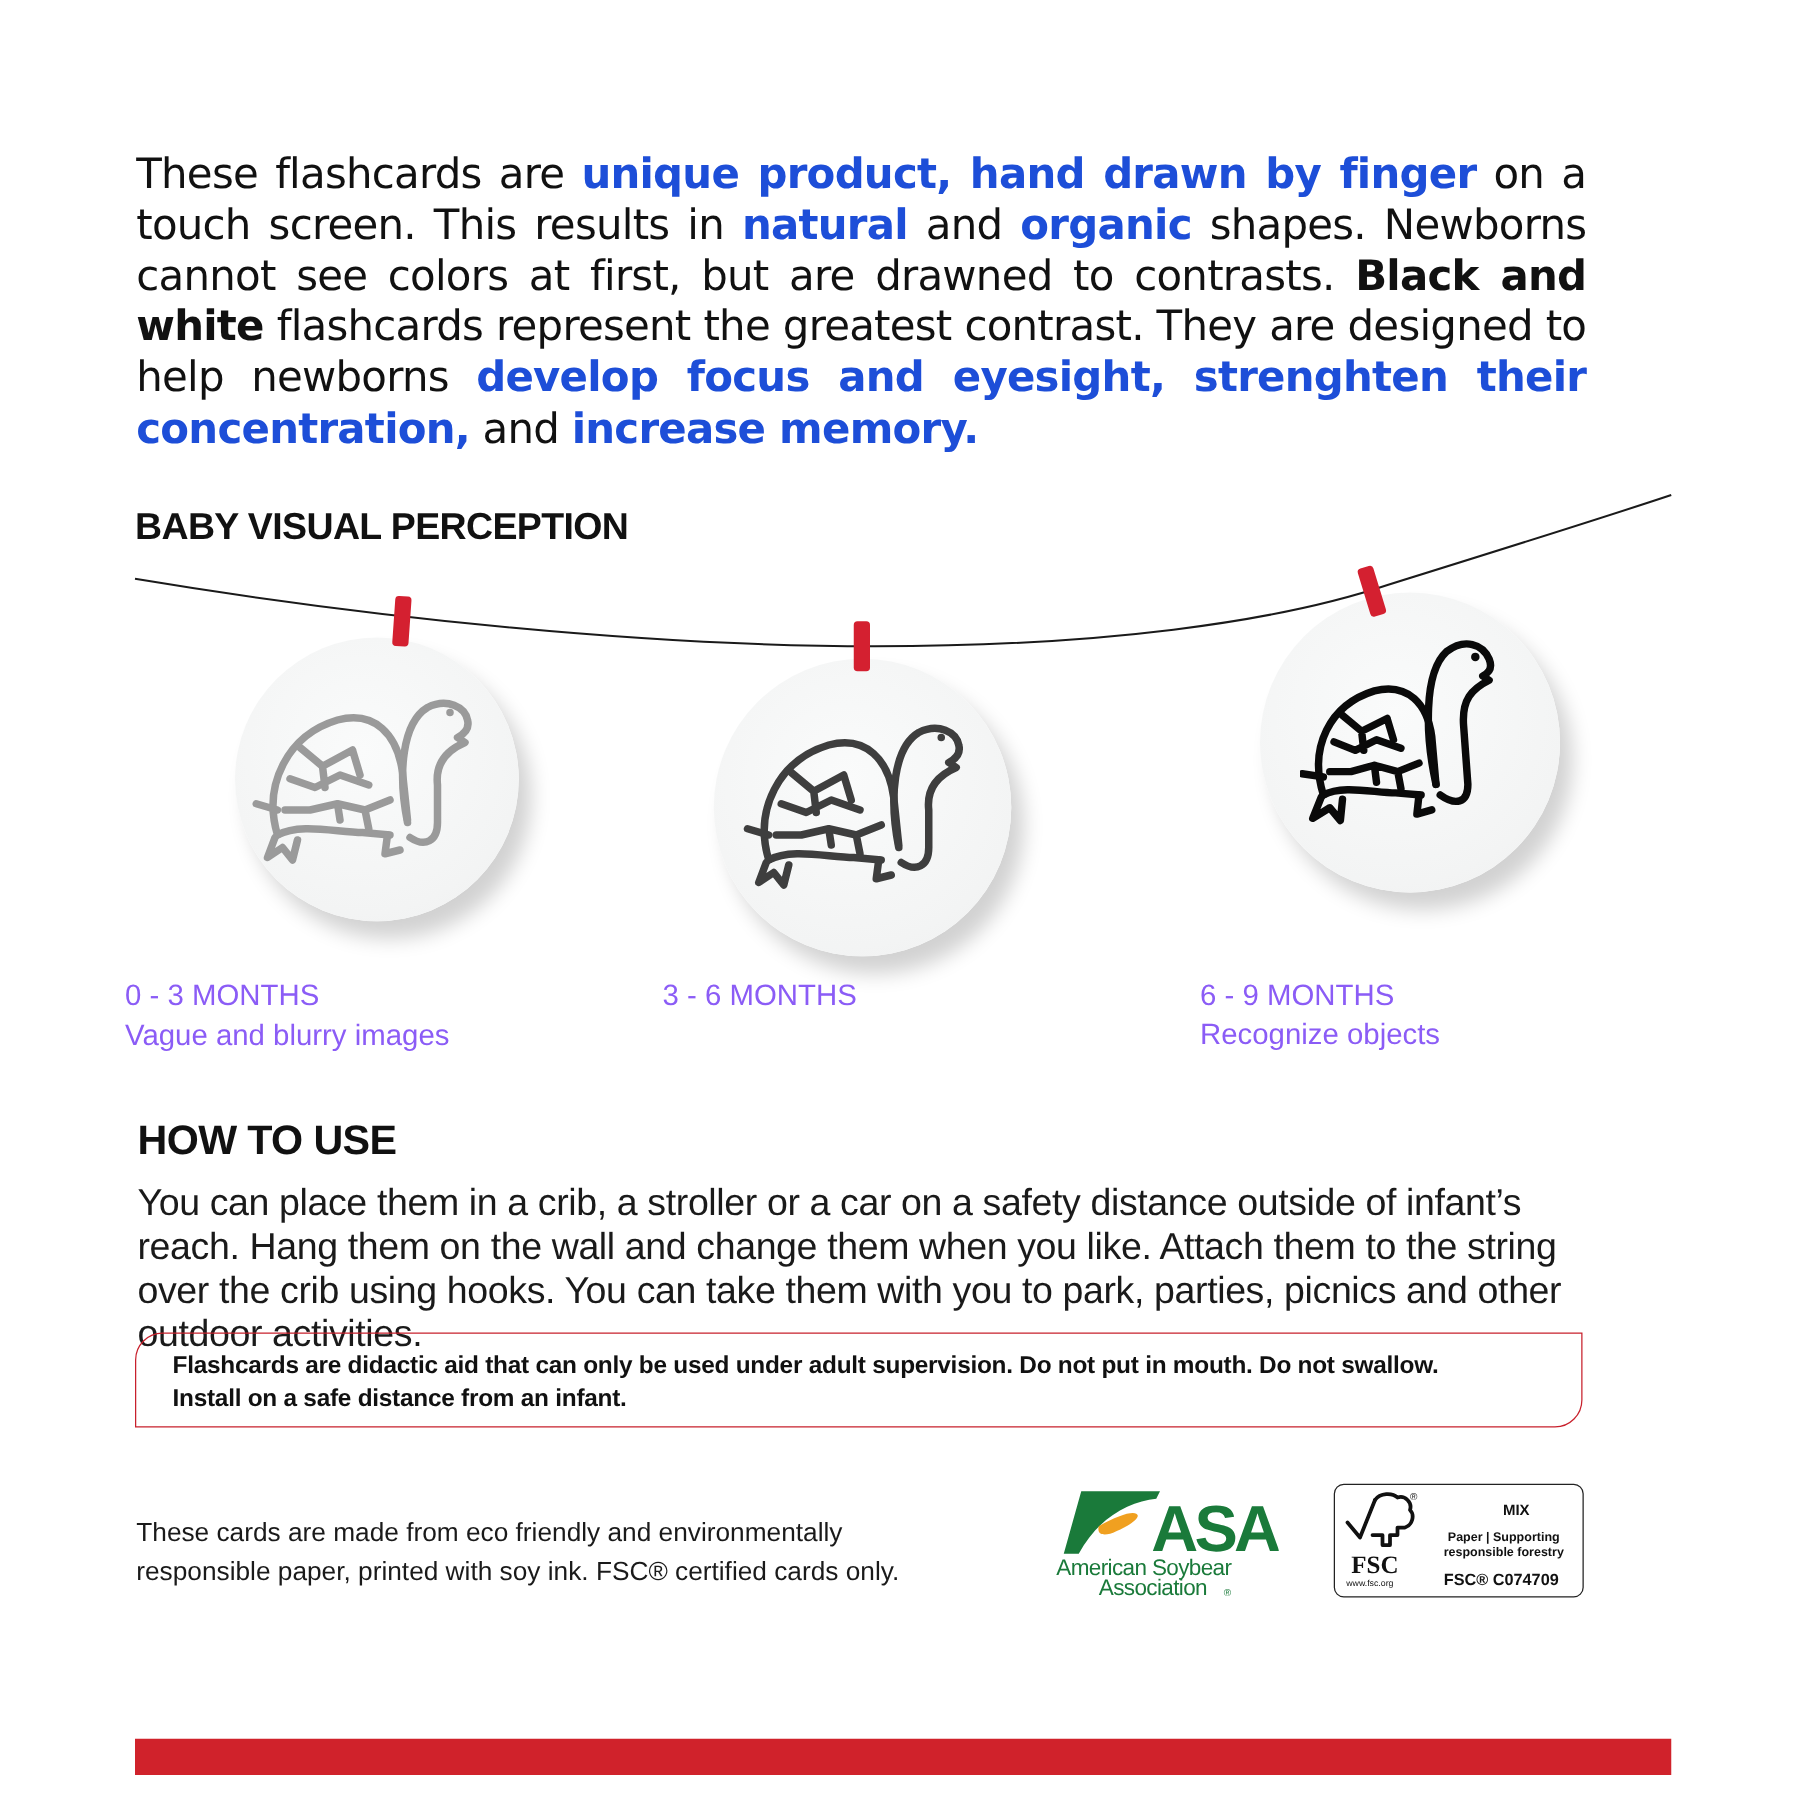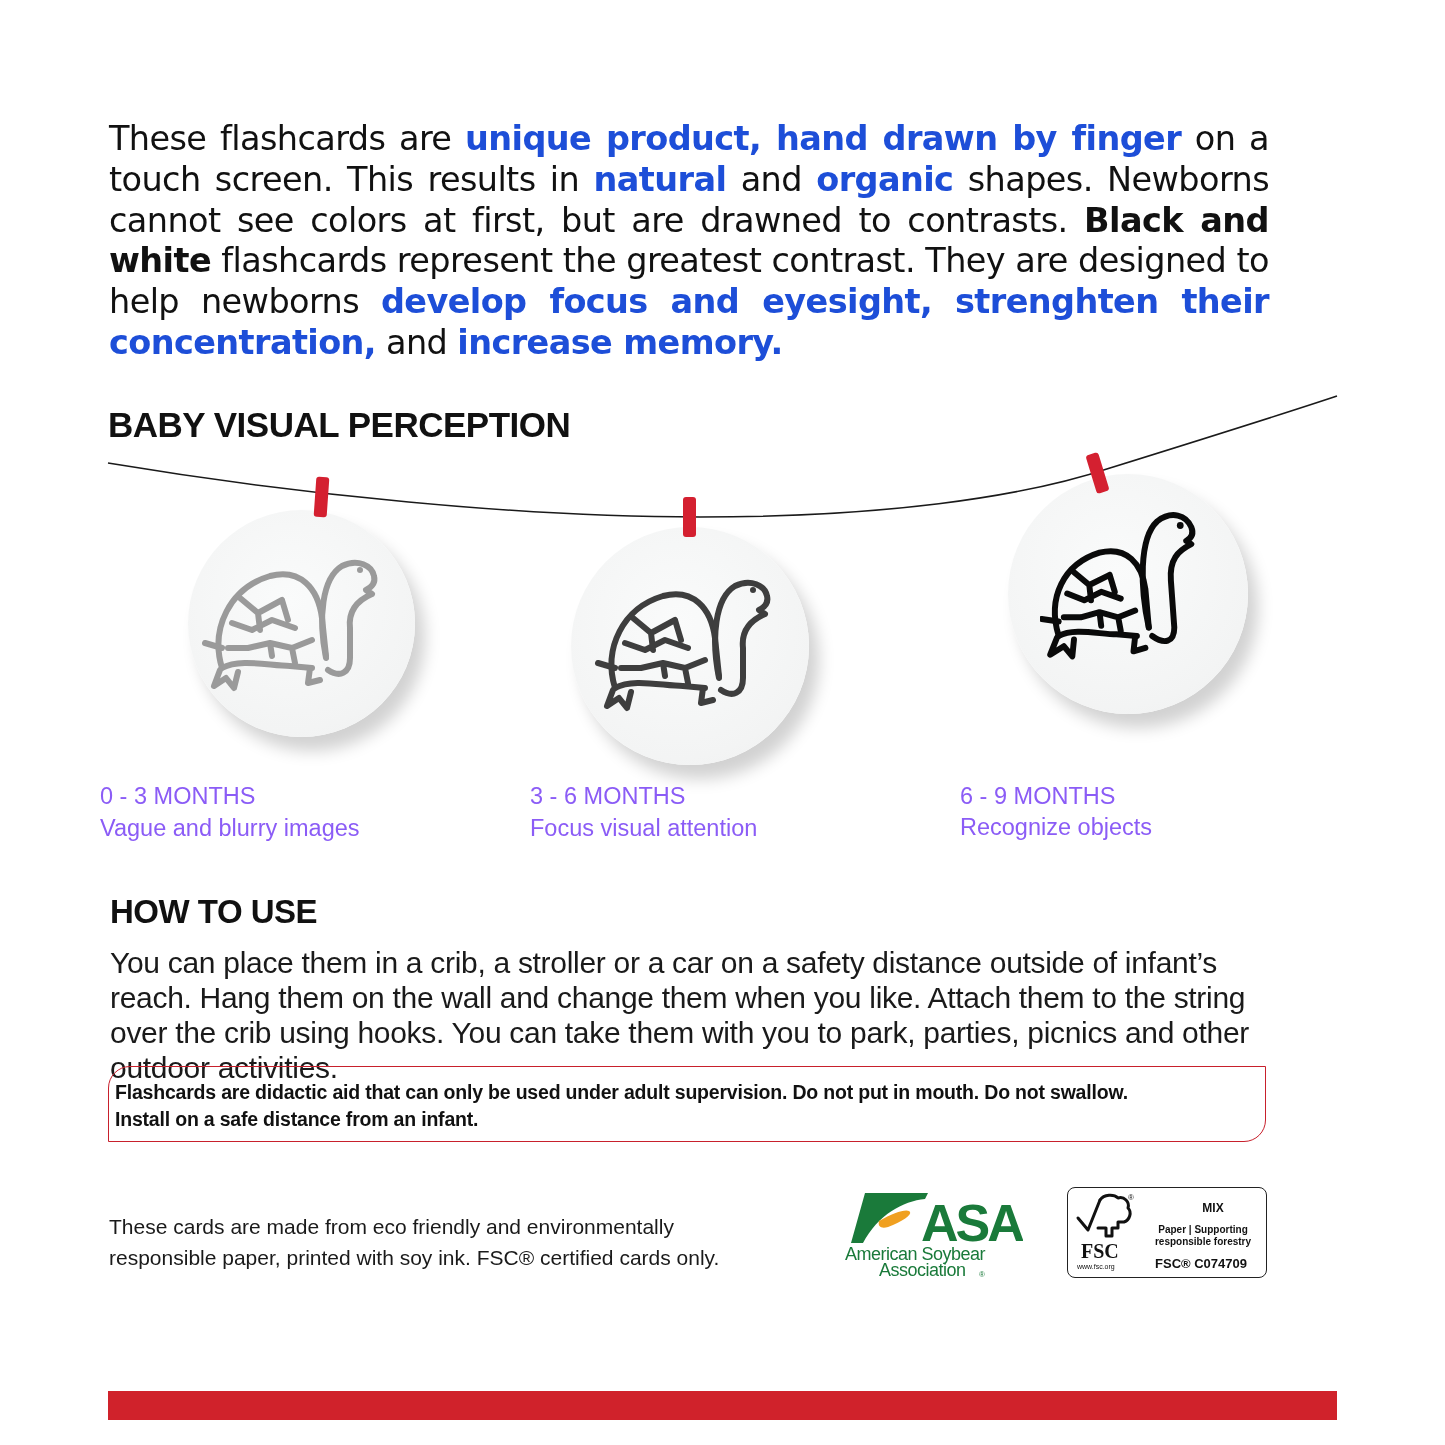"BABY VISUAL PERCEPTION" .h1 { font-size: 35px -> 30px }
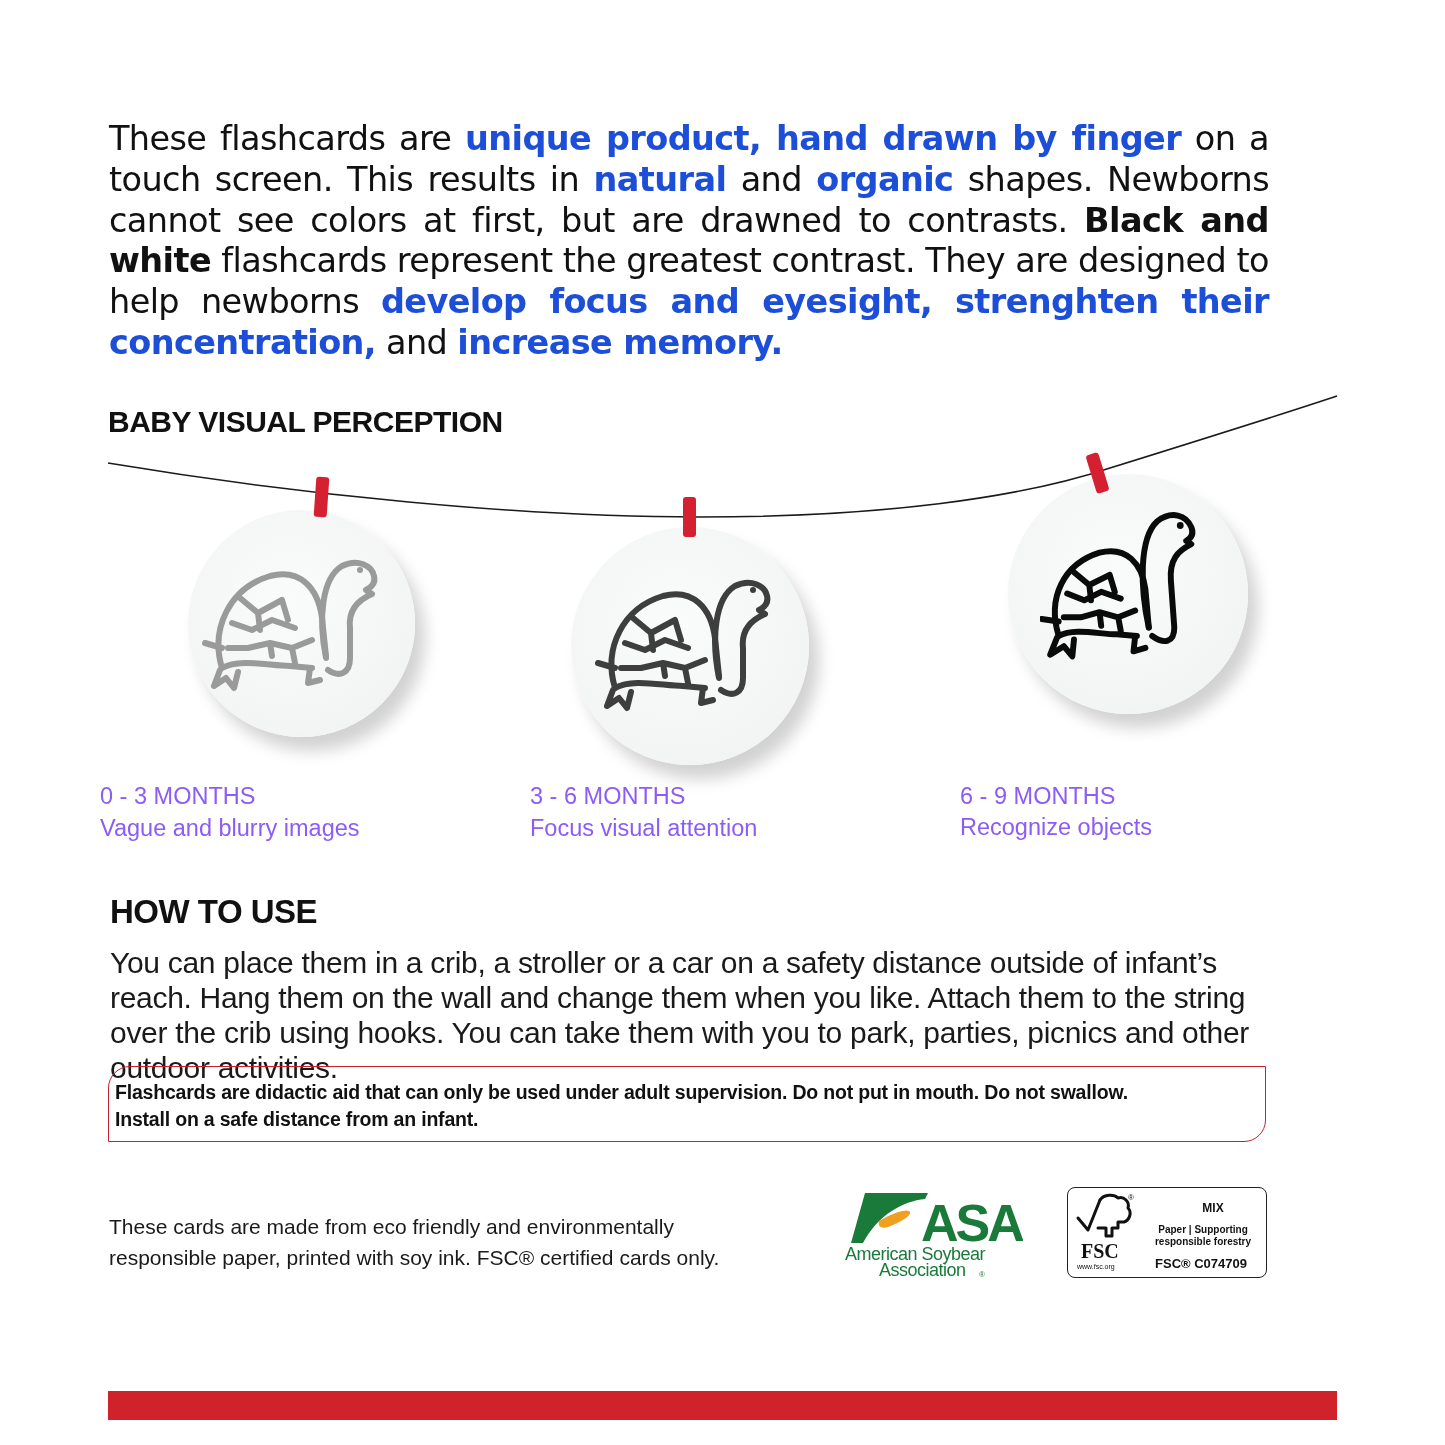"Focus visual attention" div { html: <div>Focus visual attention</div> -> none }
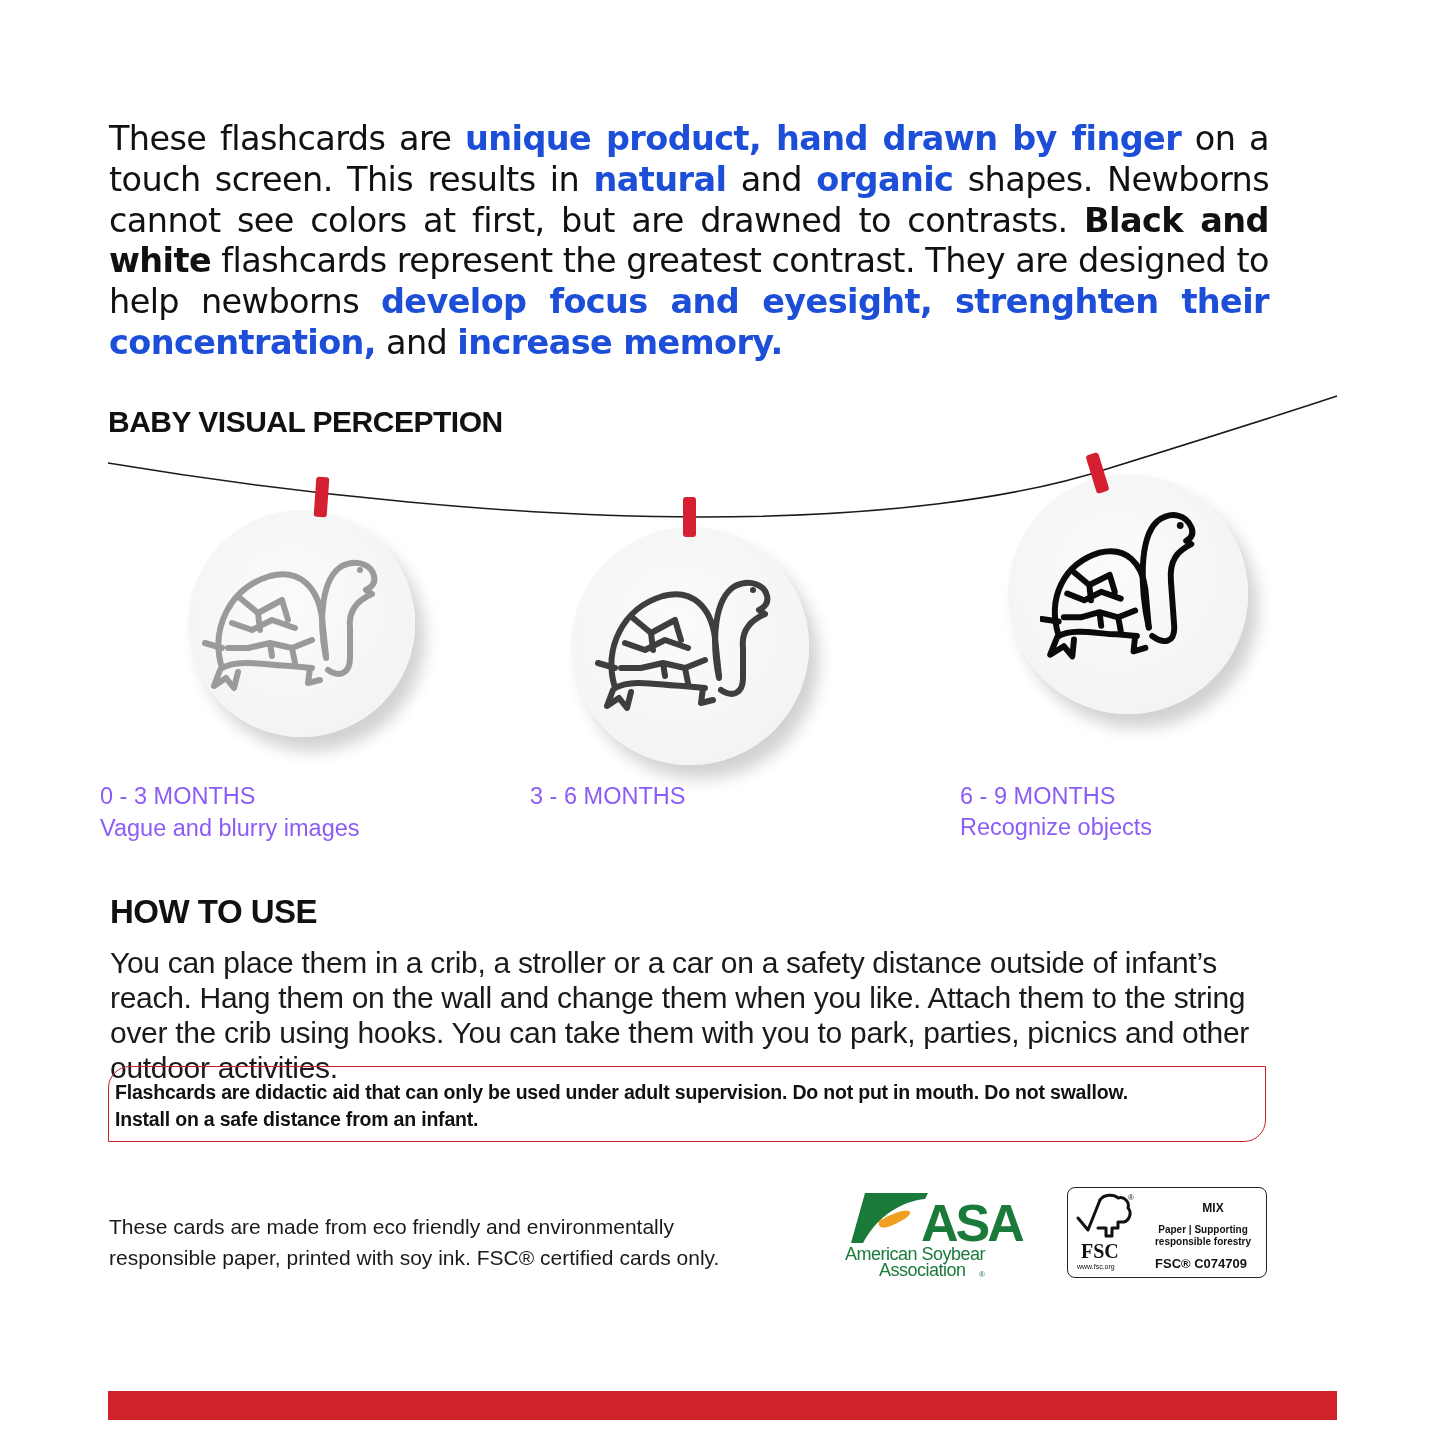"Flashcards are didactic aid that" .warning { padding: 12px 16px 0 6px -> 12px 16px 0 29px }
